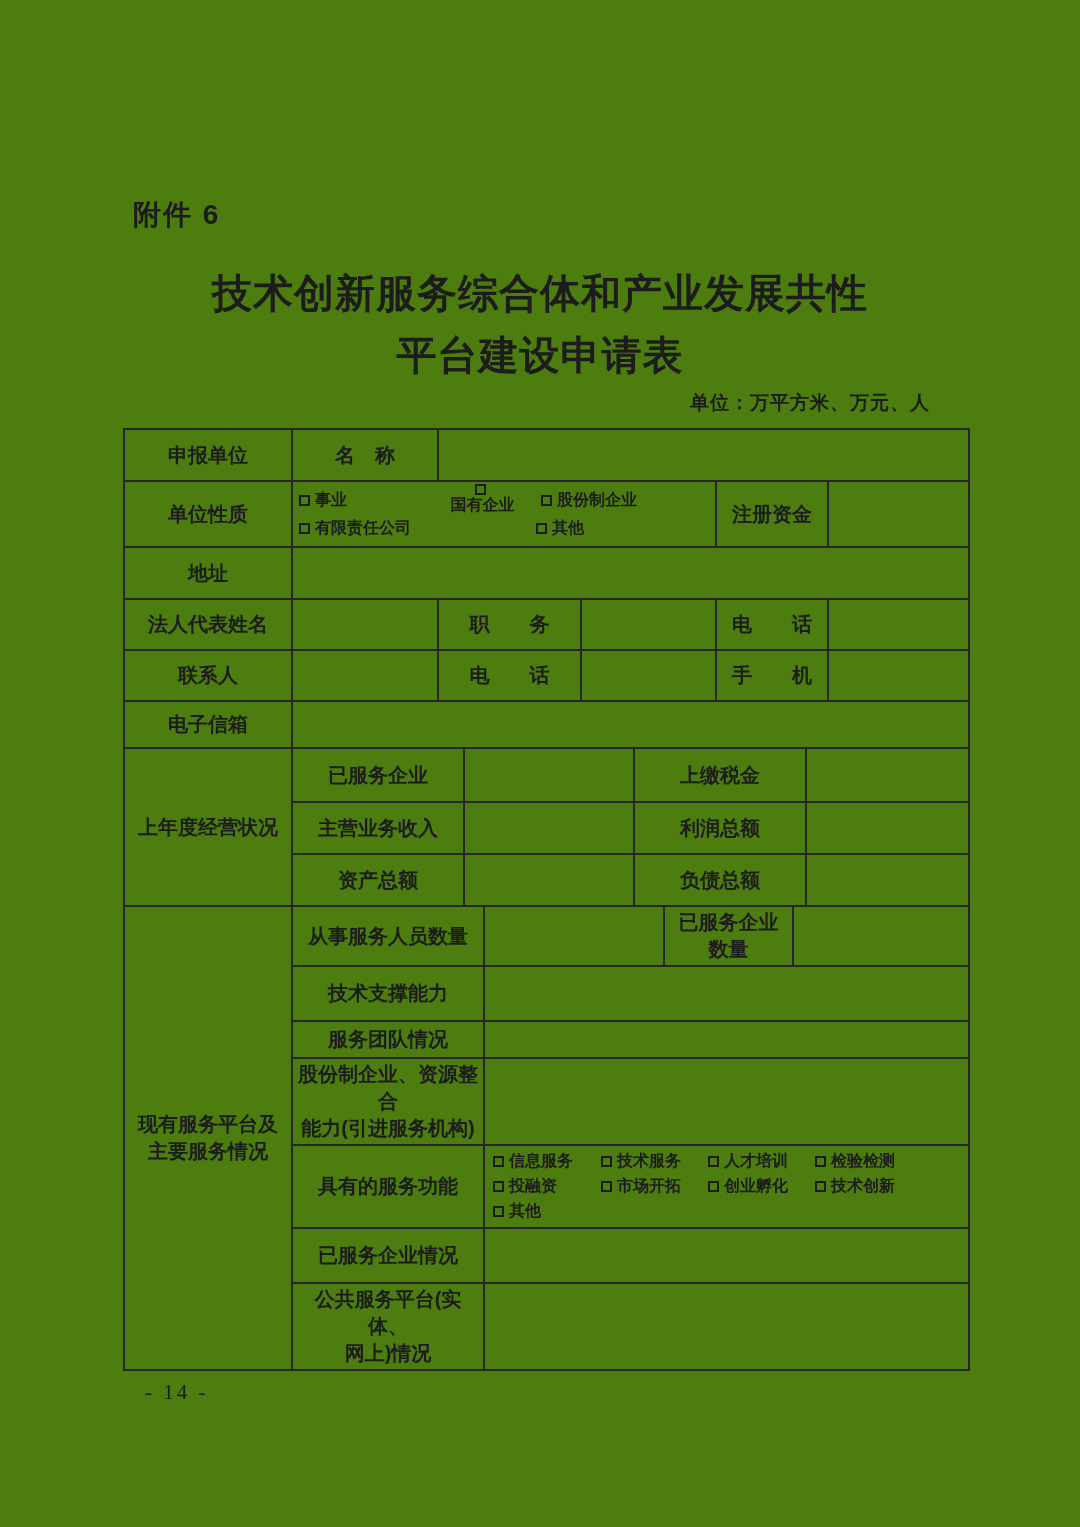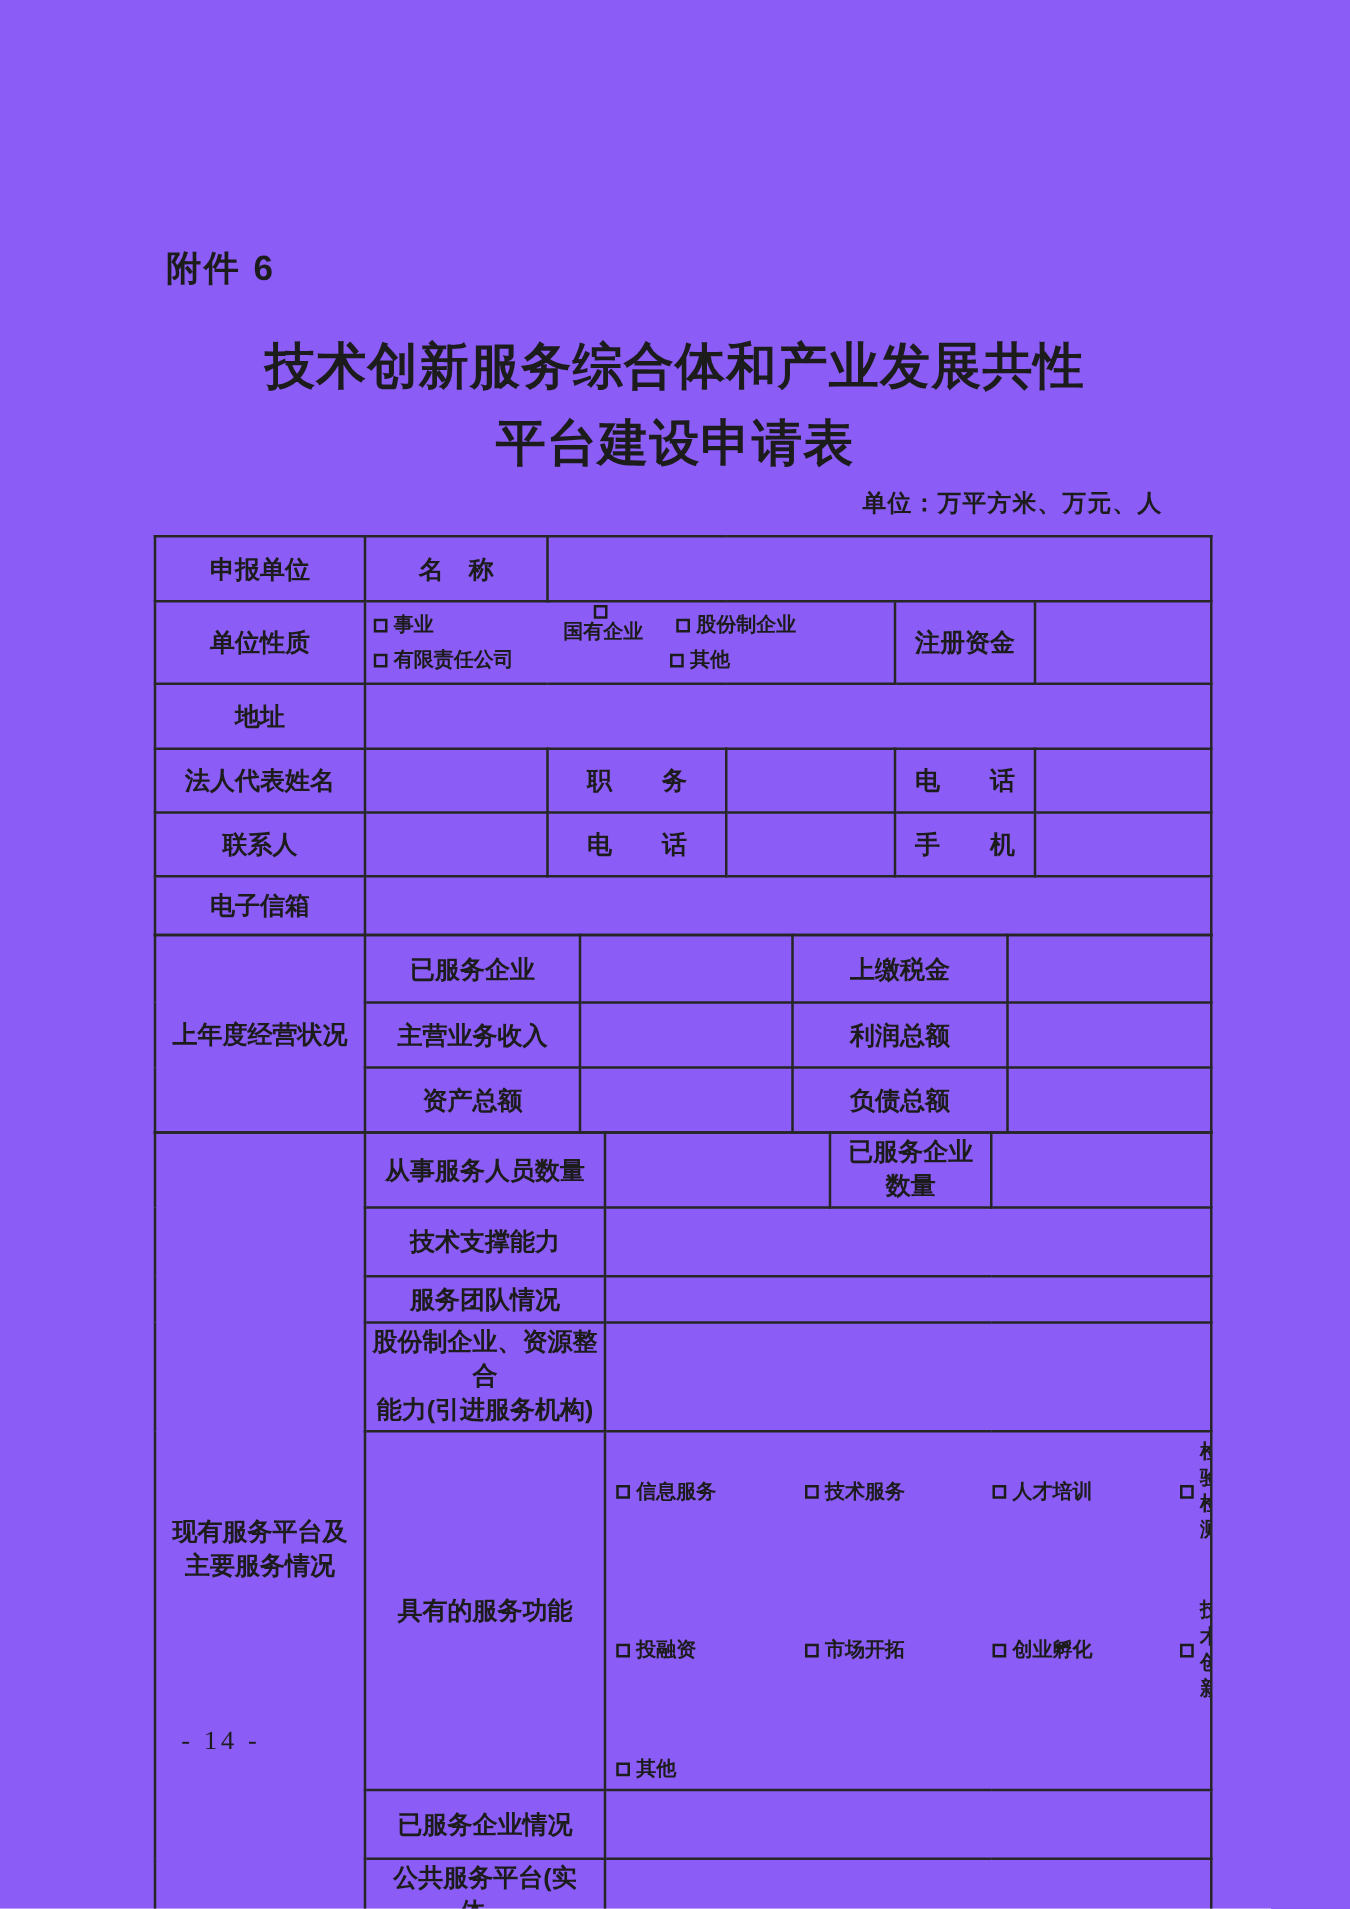"附件 6" .page { background: #8b5cf6 -> #4d7c0f }
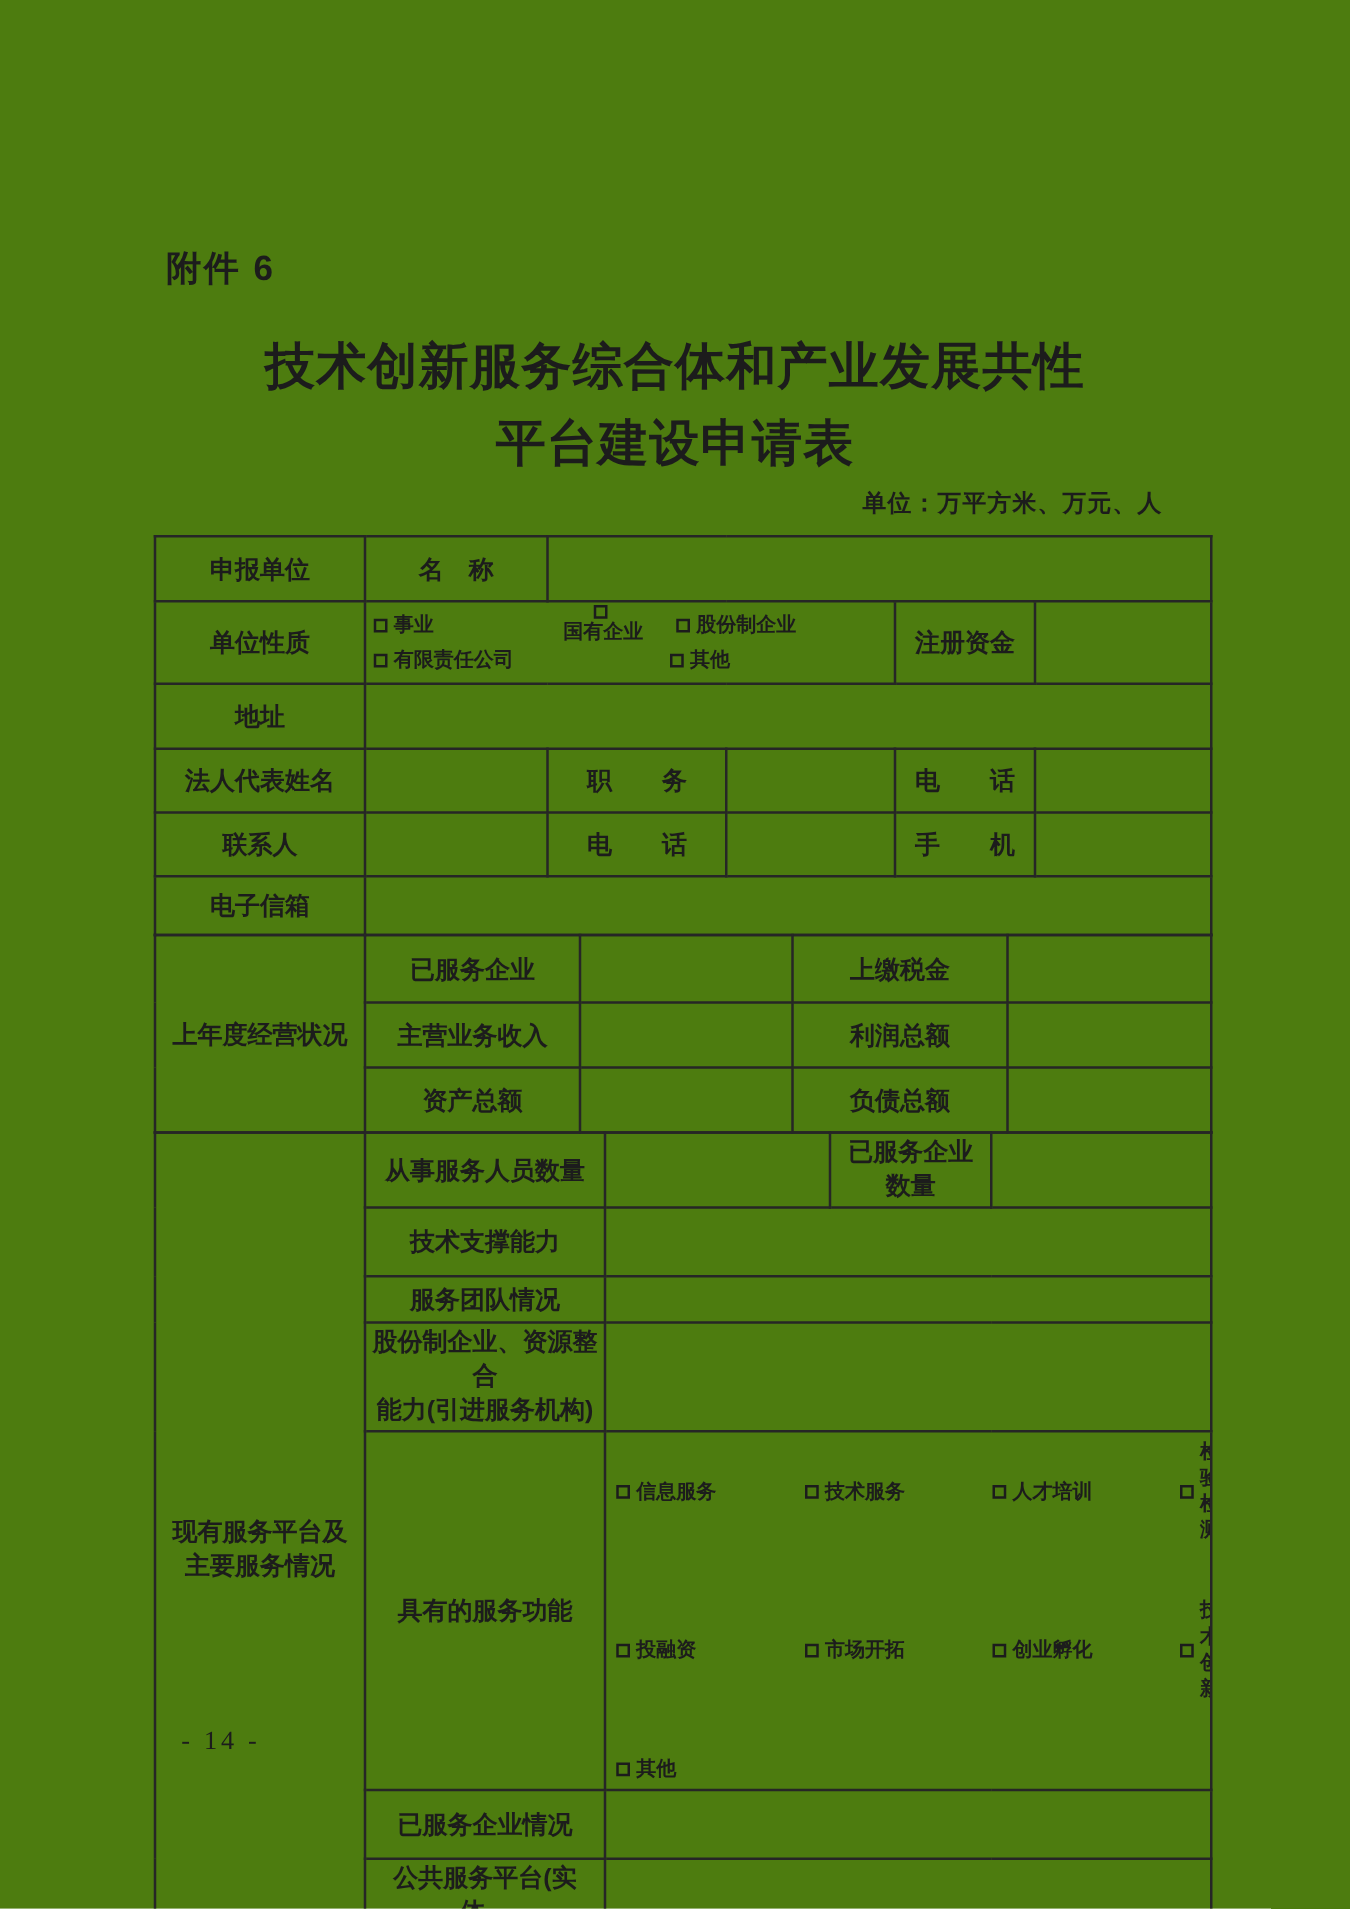"信息服务" .func-grid { gap: 43px -> none }
